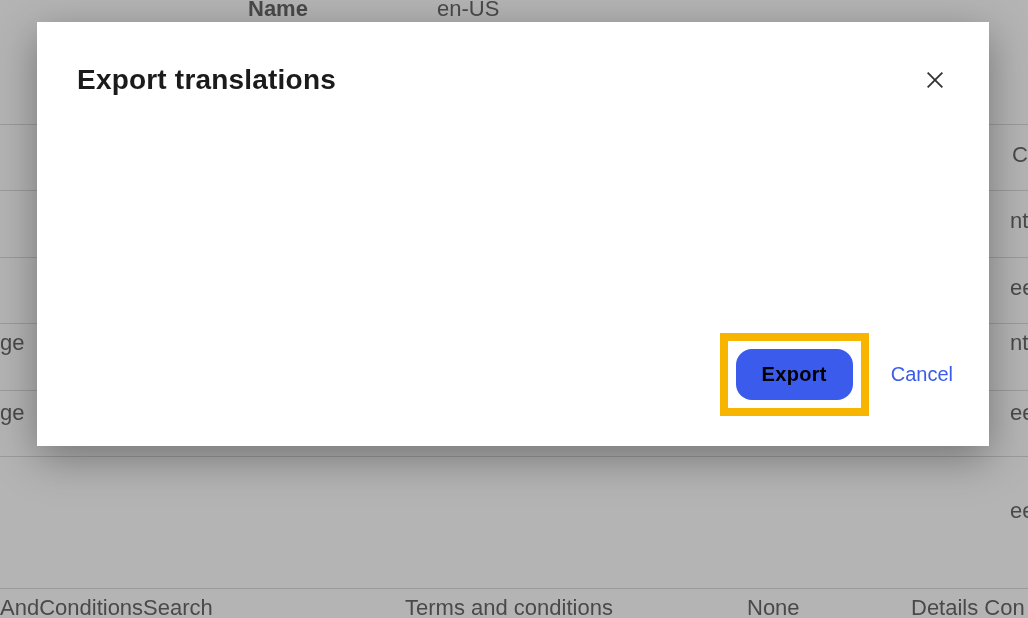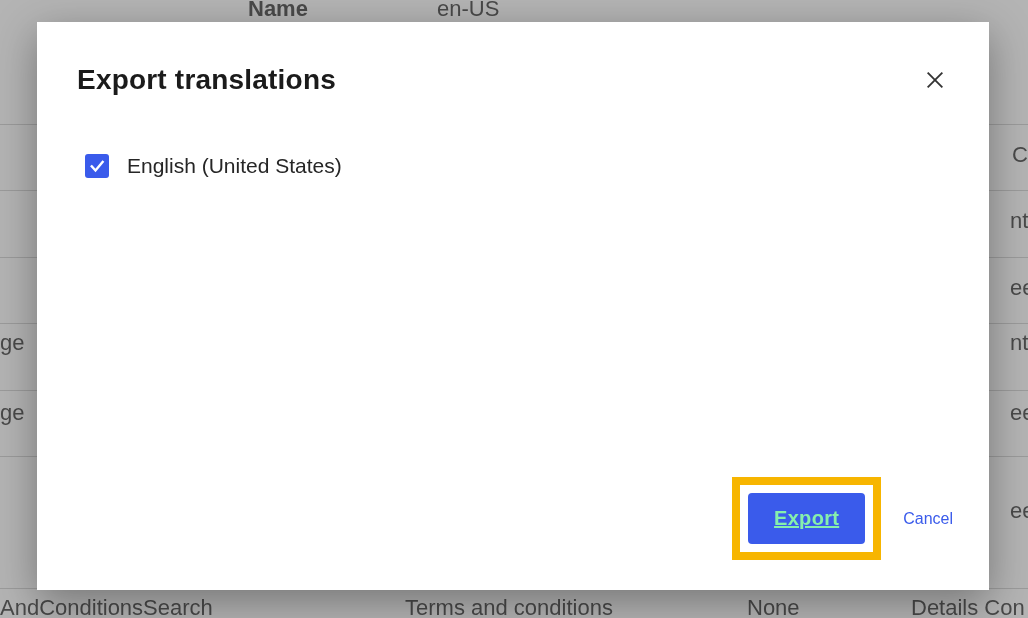"Export translations" .modal { height: 568px -> 424px }
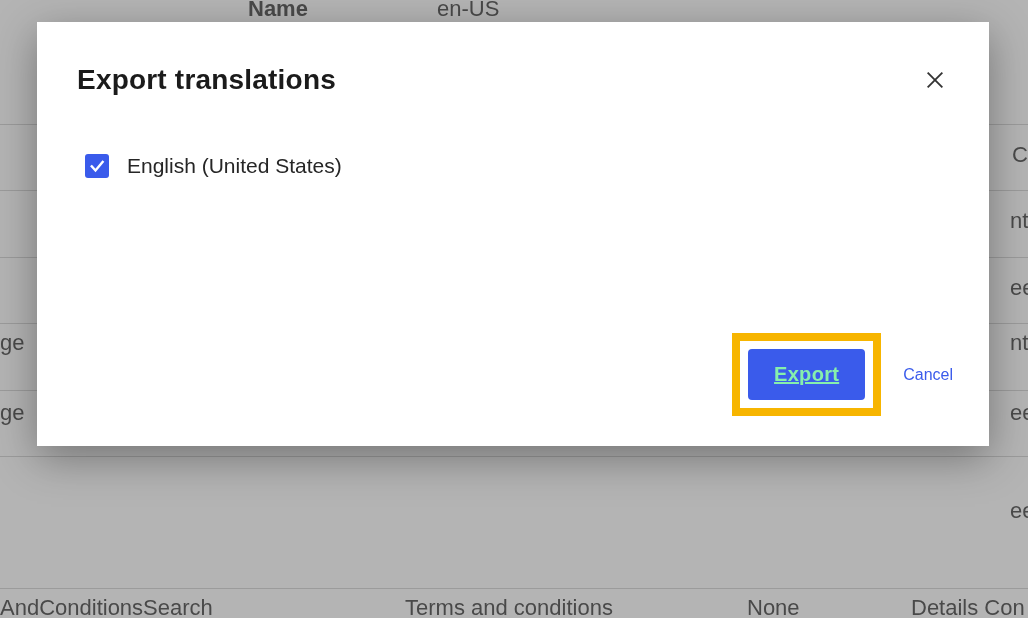"English (United States)" div.lang-item { html: <div> <div> <svg> <polyline></polyline> </svg> </div> <span>English (United States)</span> </div> -> none }
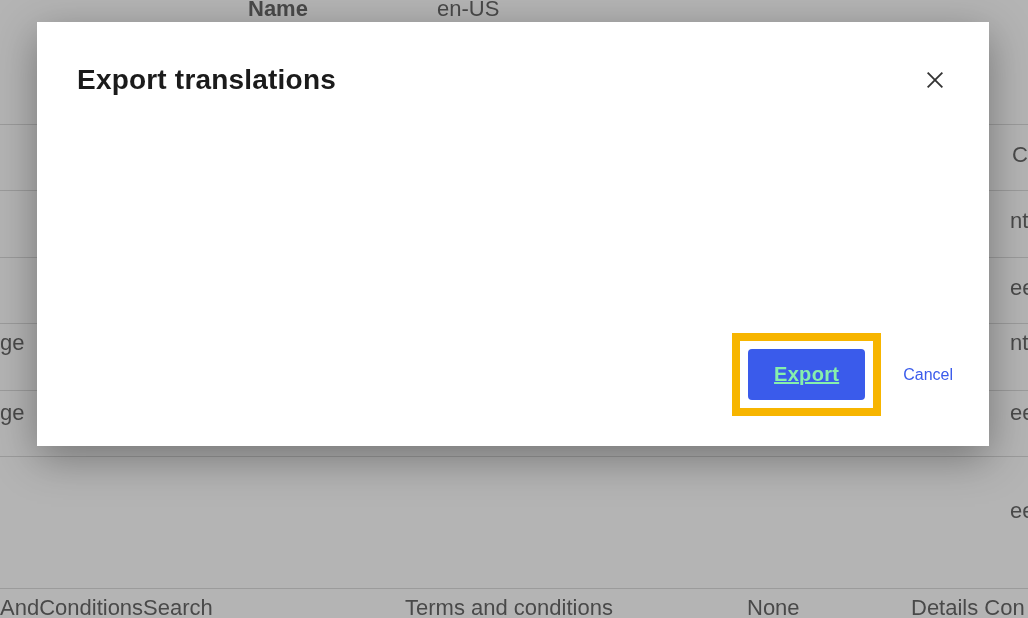"Export" .export-btn { border-radius: 4px -> 16px; color: #86efac -> #000000; text-decoration: underline -> none }
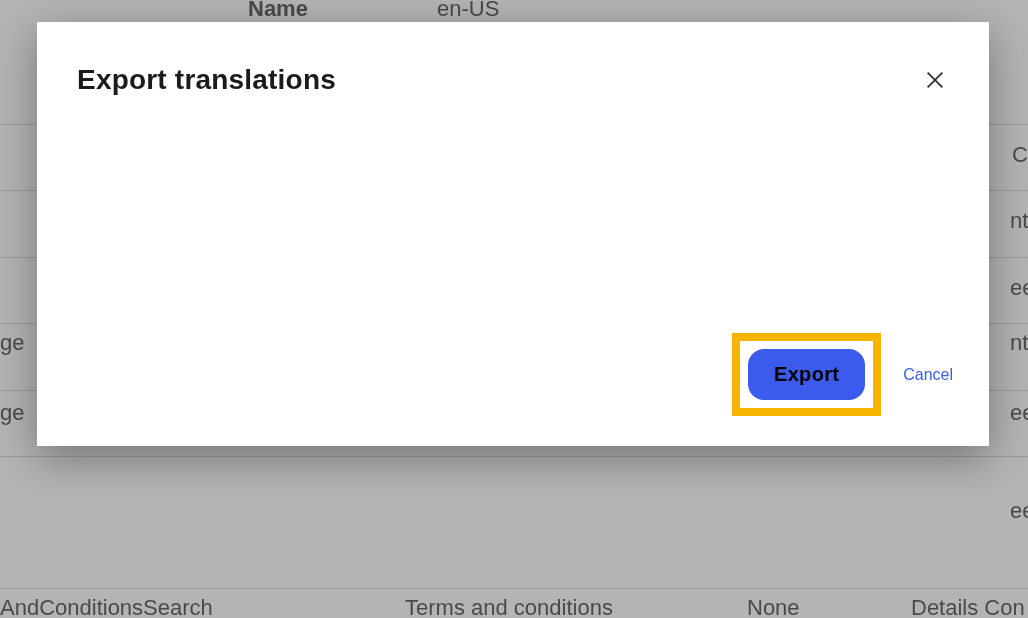"Cancel" .cancel-link { font-size: 16px -> 20px }
